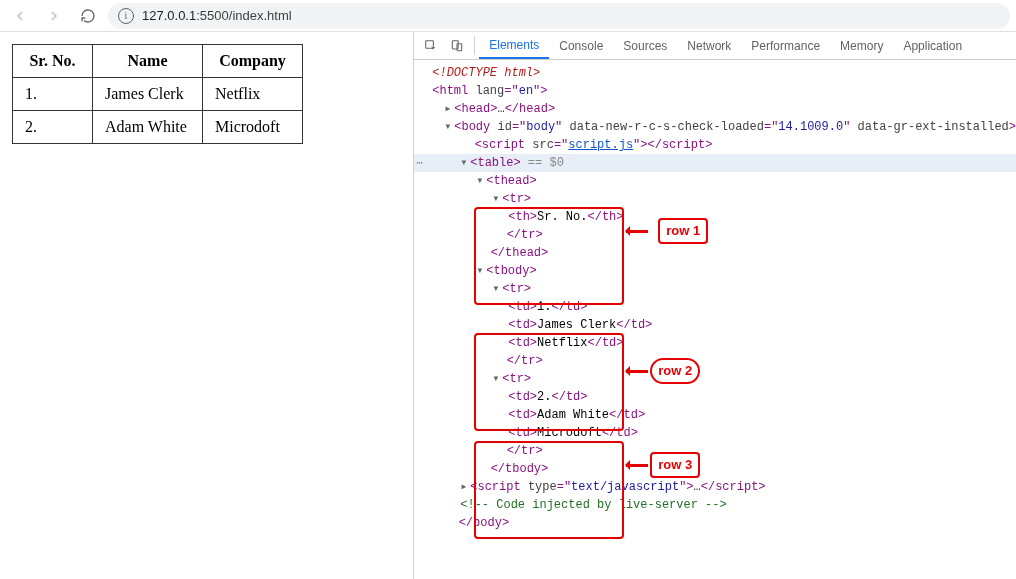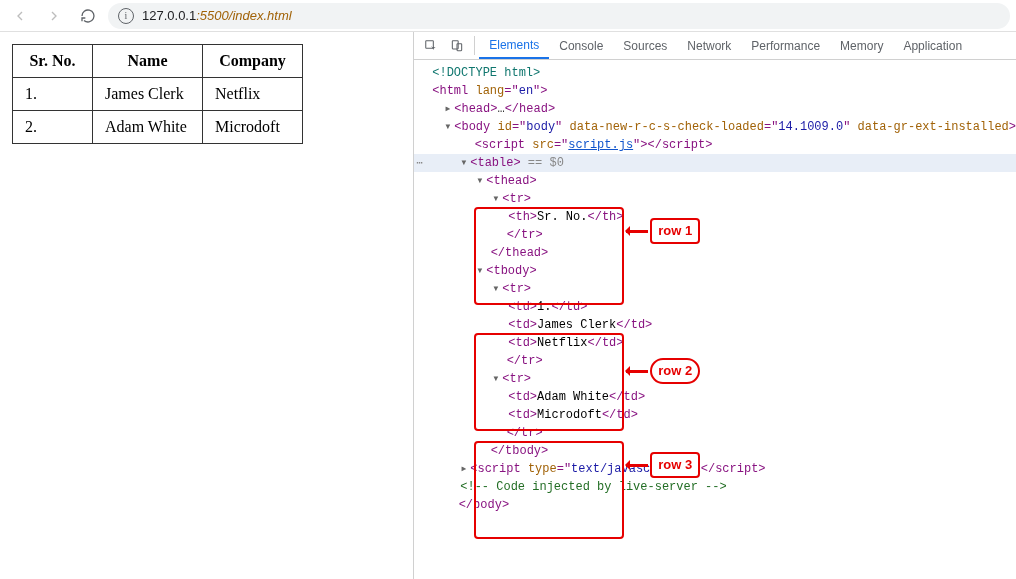":5500" .addr-path { color: #a16207 -> #404040; font-style: italic -> none }
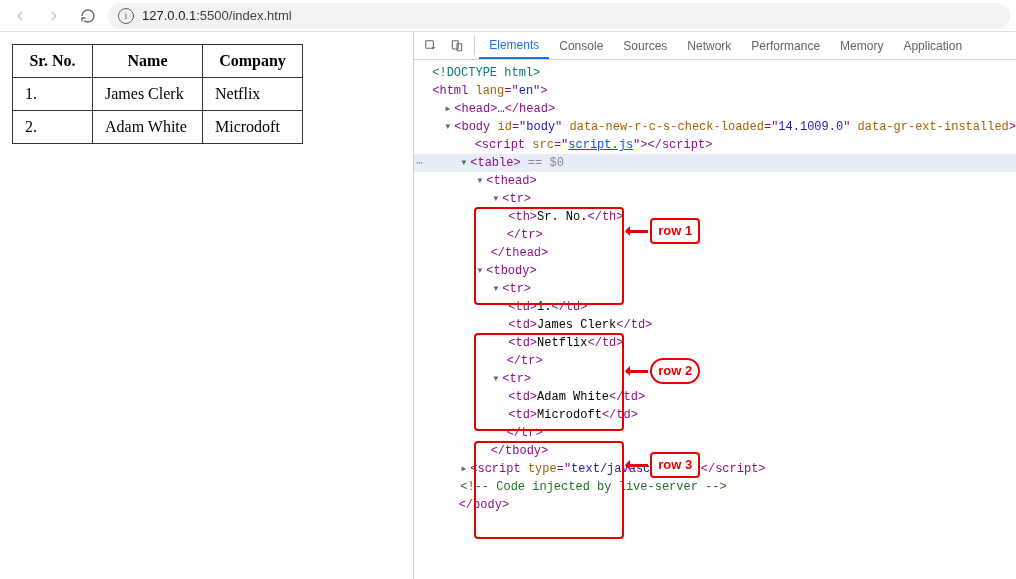"<!DOCTYPE html>" .grey { color: #0f766e -> #b91c1c; font-style: none -> italic }
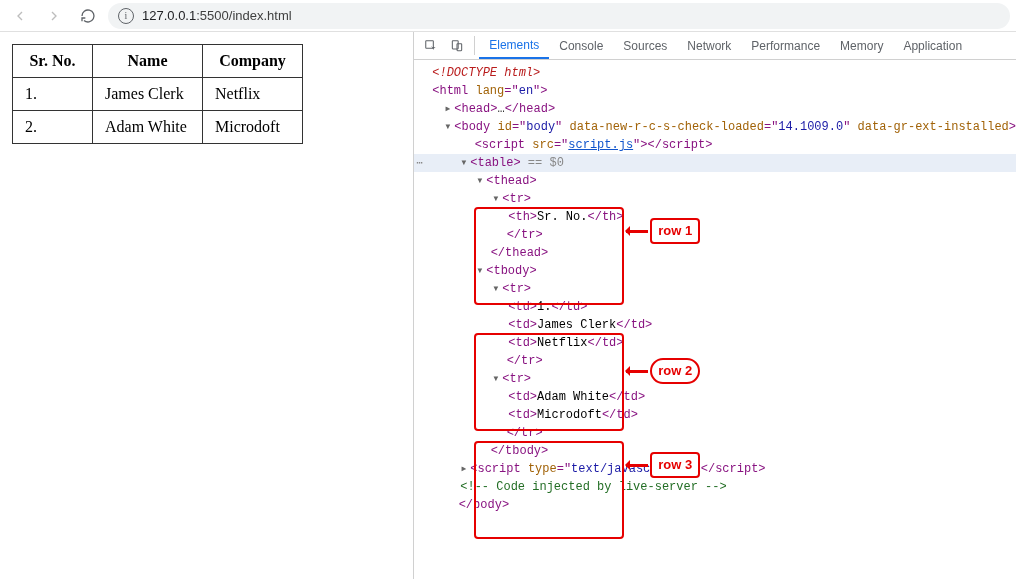"lang" .attr-n { color: #a16207 -> #404040 }
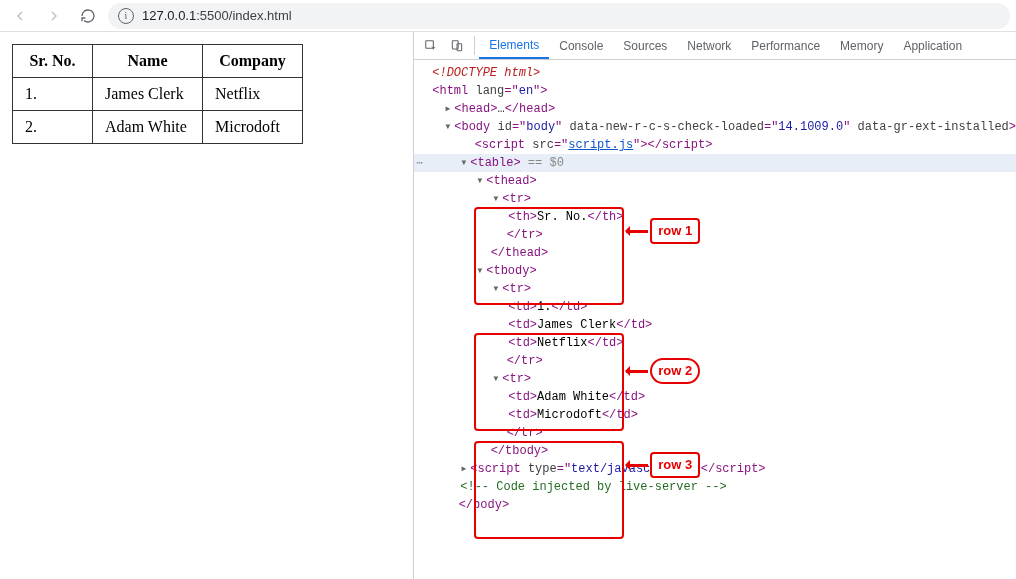"row 1" div.annot-label { left: 236px -> 244px }
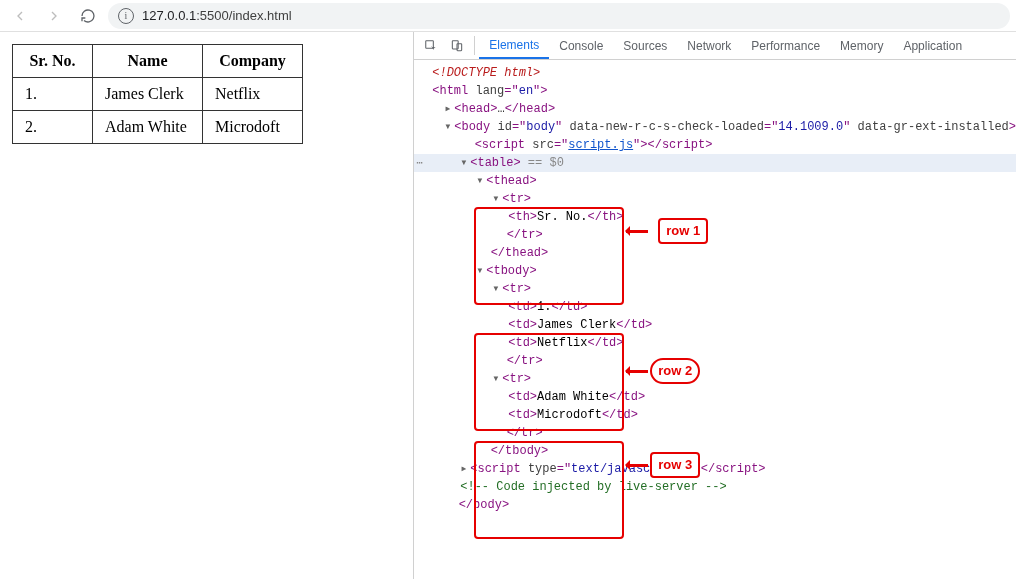"<td>2.</td>" div.dom-line { html: none -> <div><span>&lt;<span>td</span>&gt;</span><span>2.</span><span>&lt;/<span>td</span>&gt;</span></div> }
